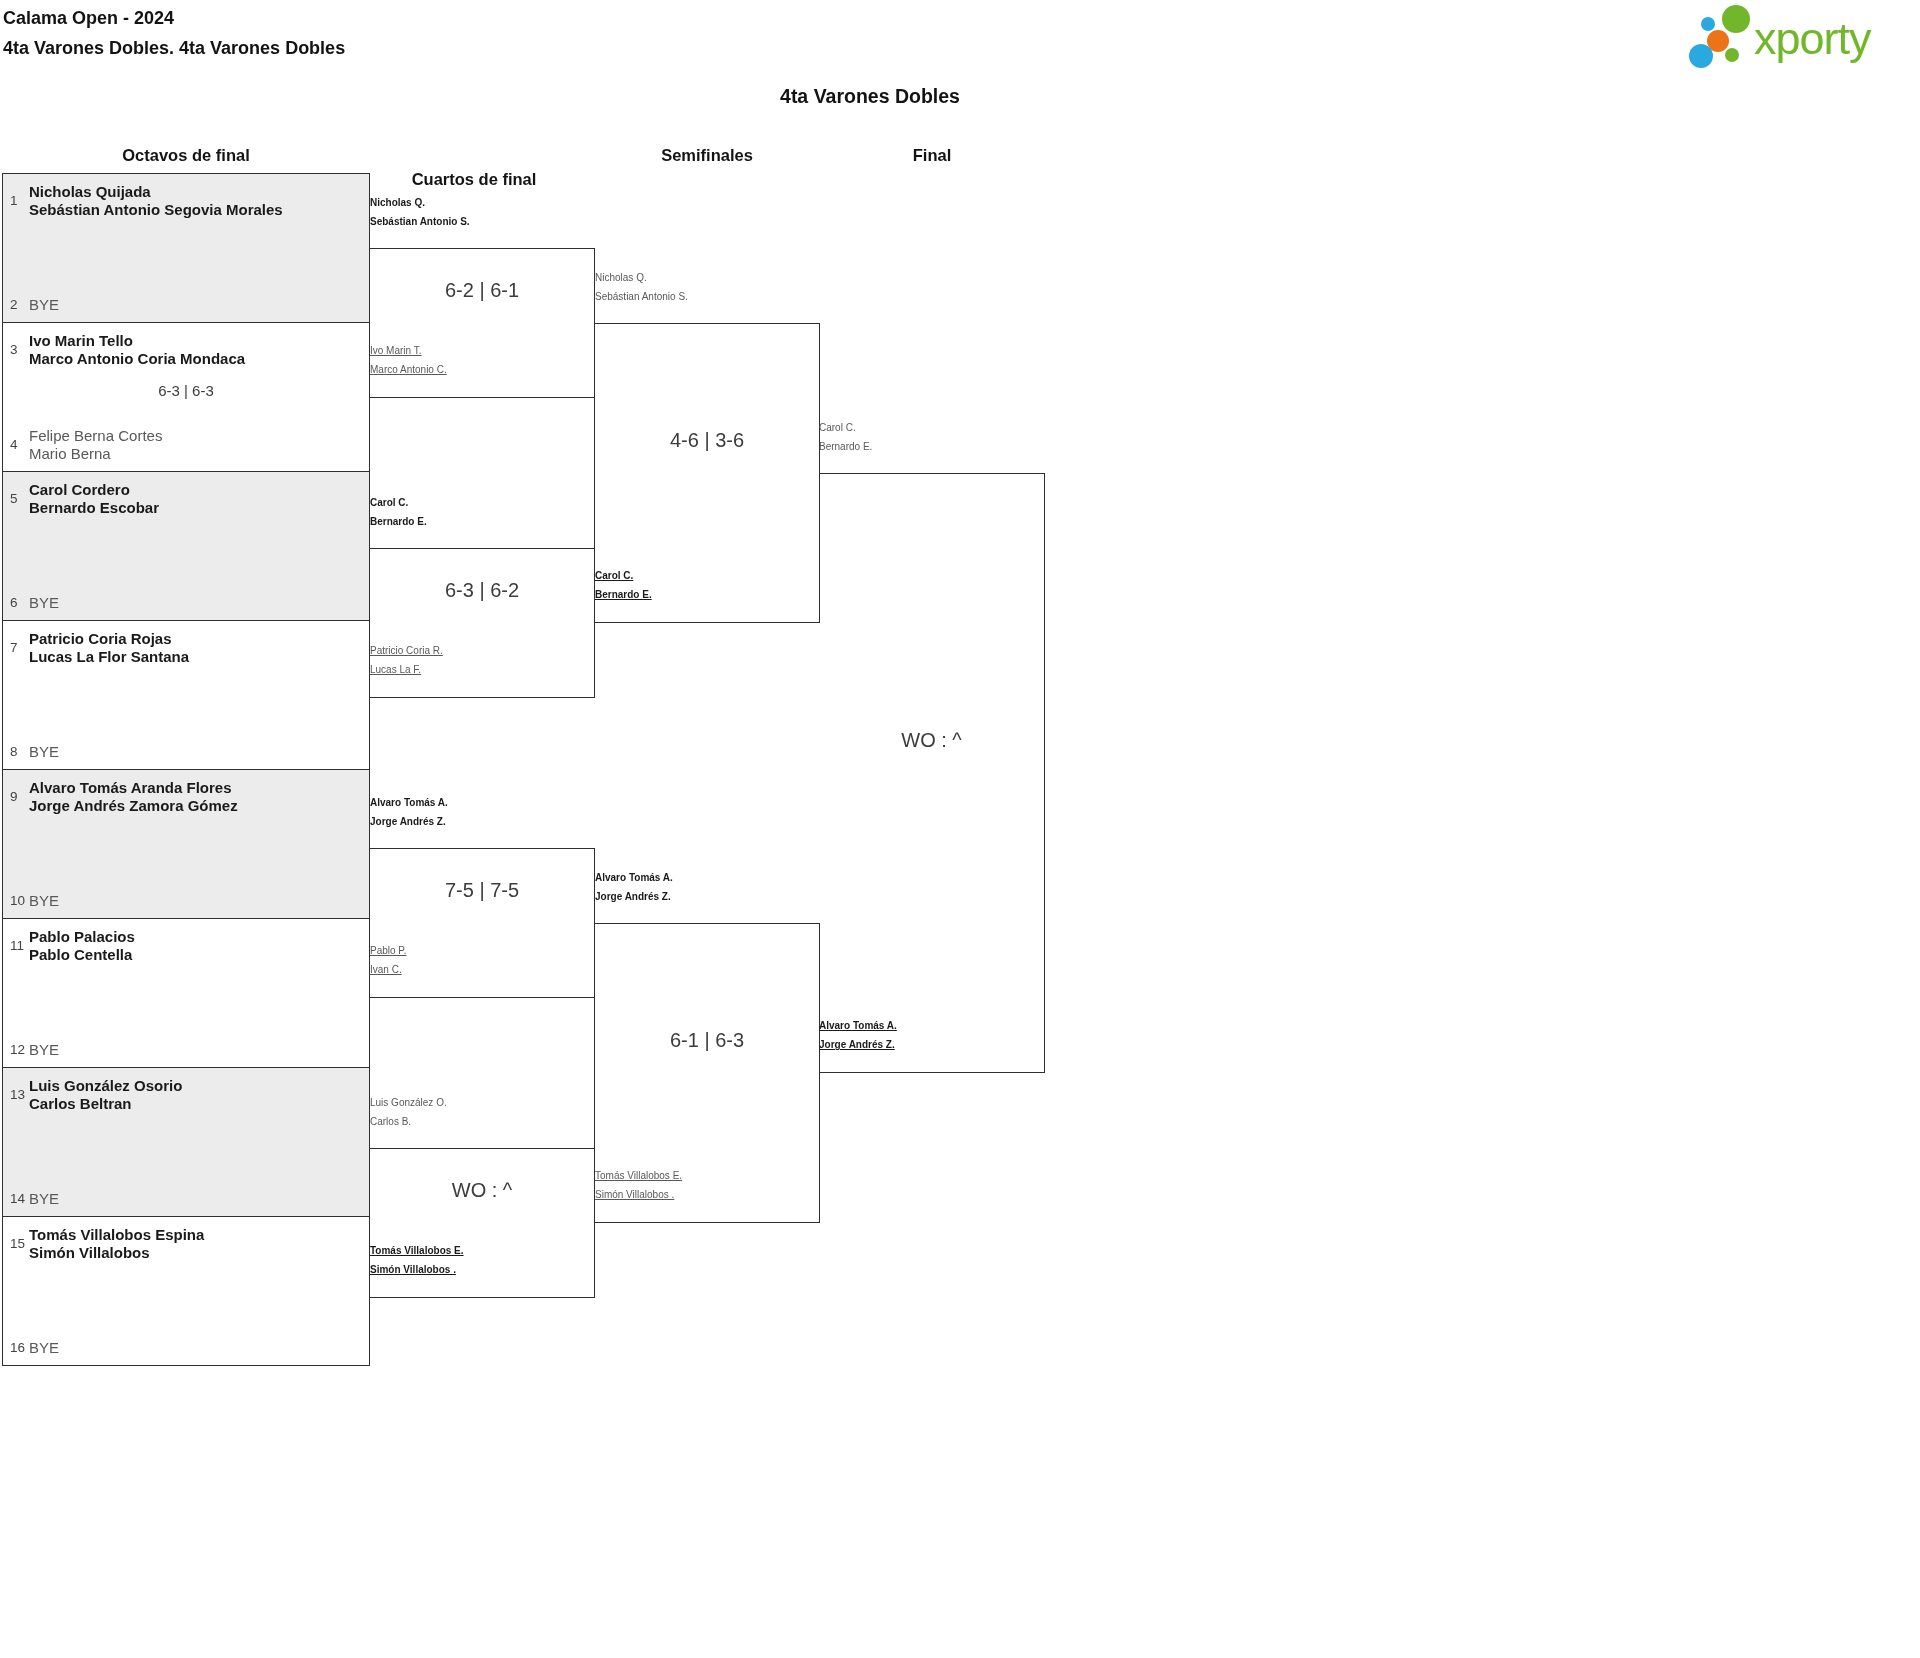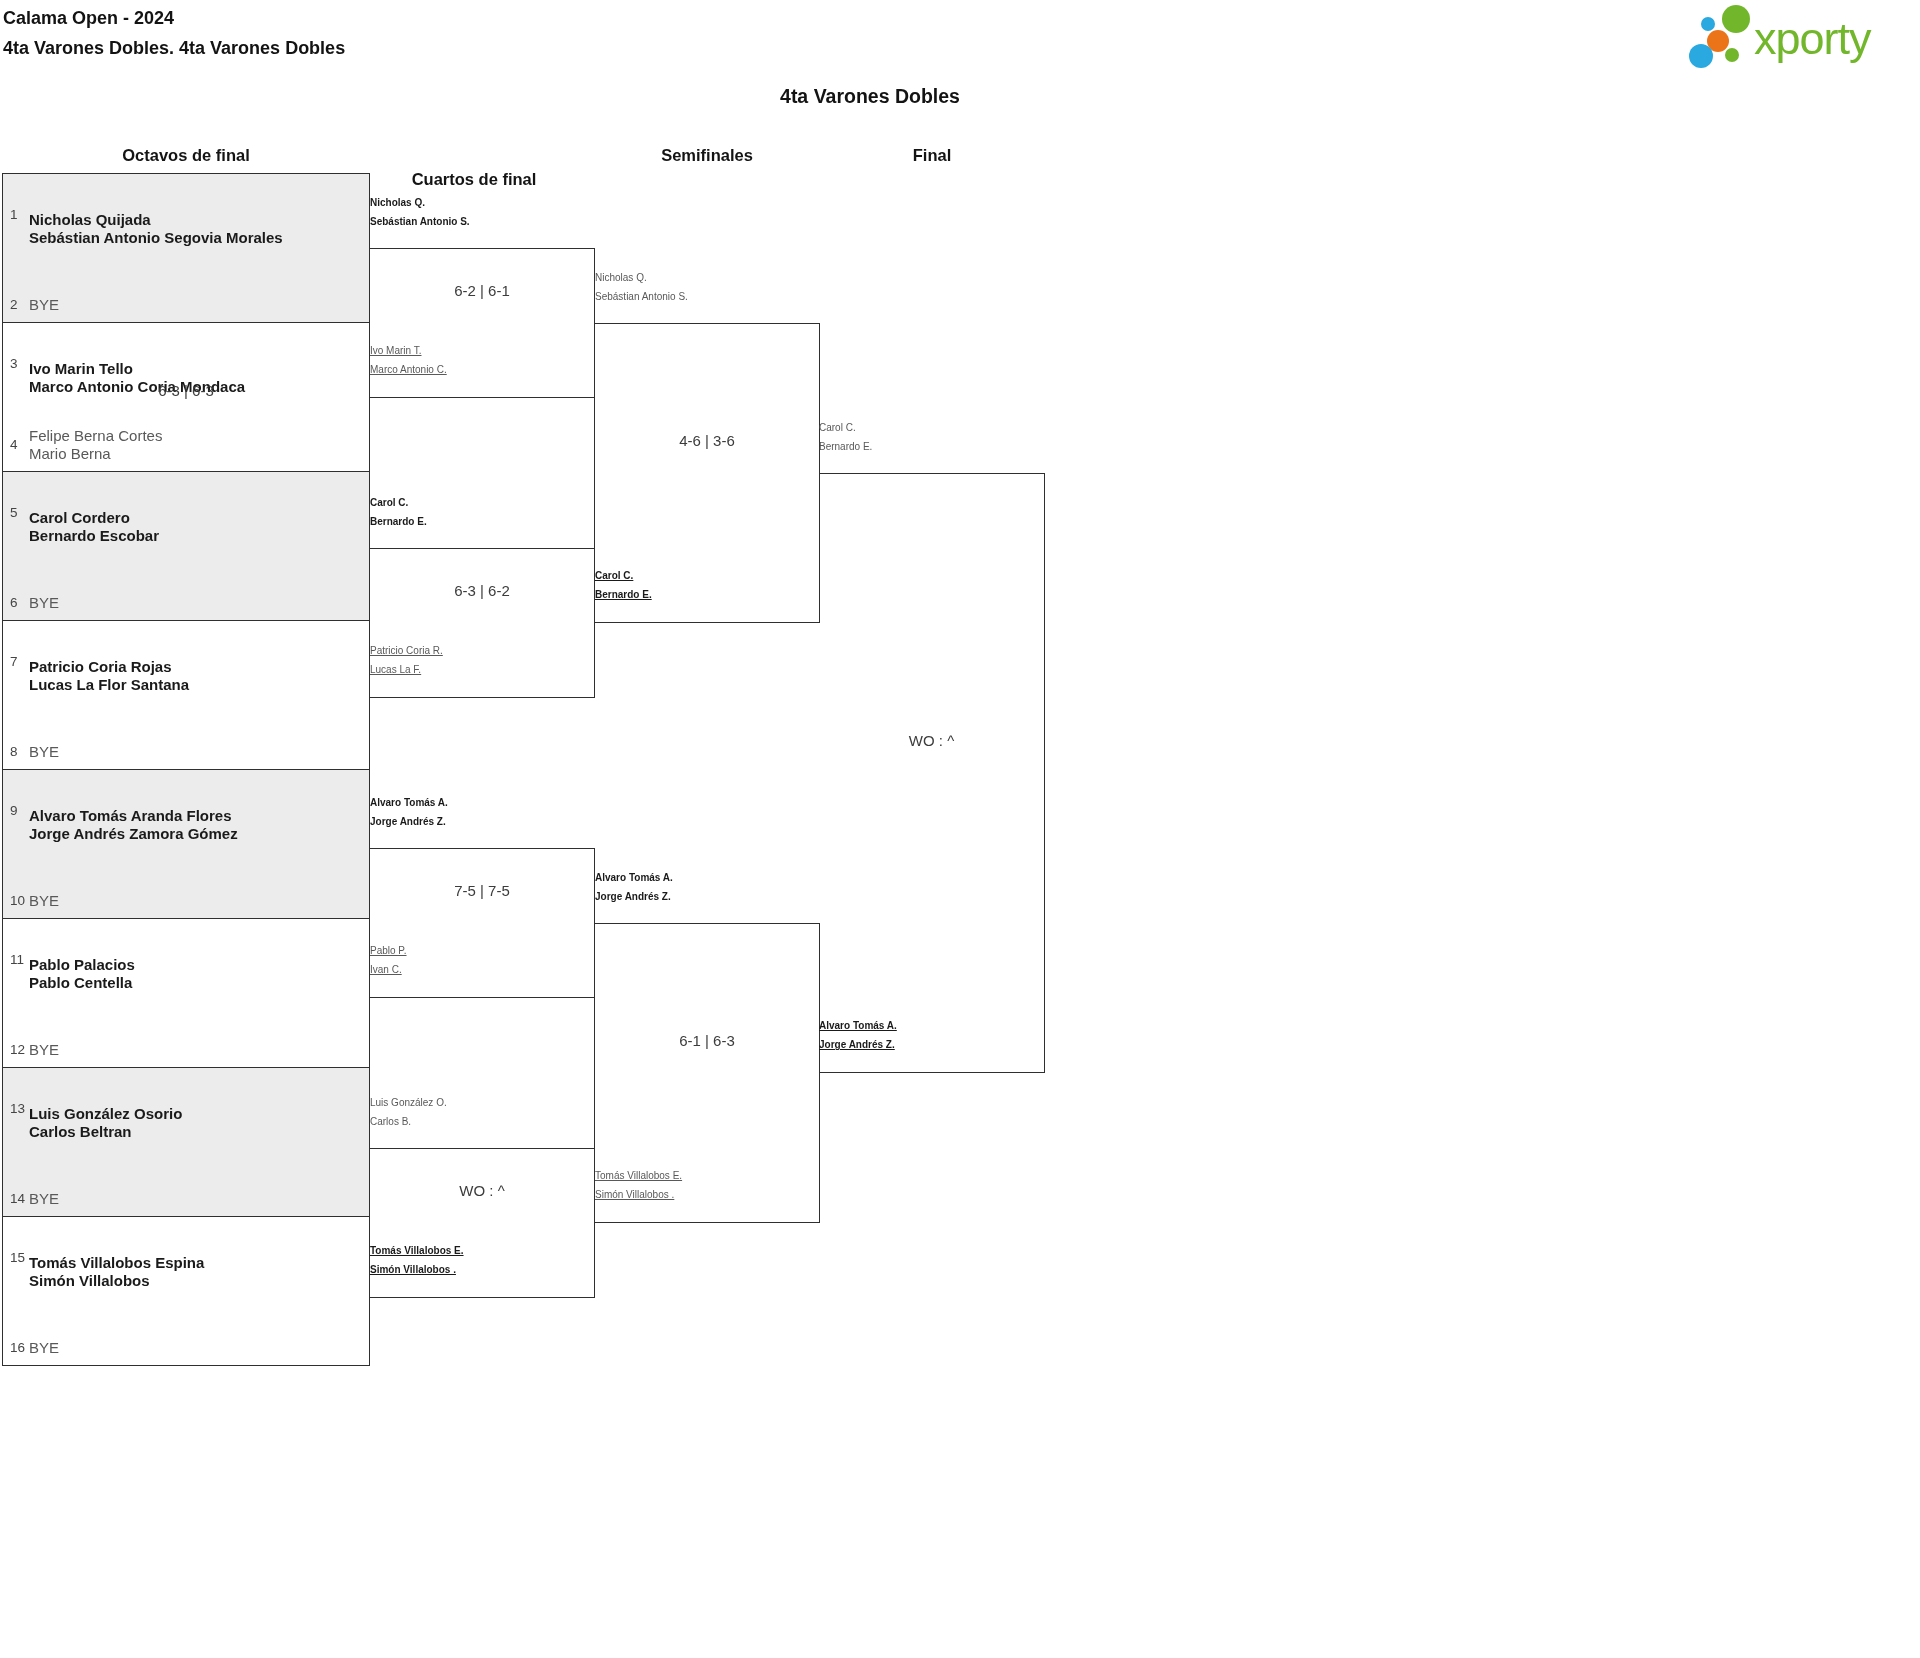"Nicholas Quijada" .names.winner { margin-top: 28px -> none }
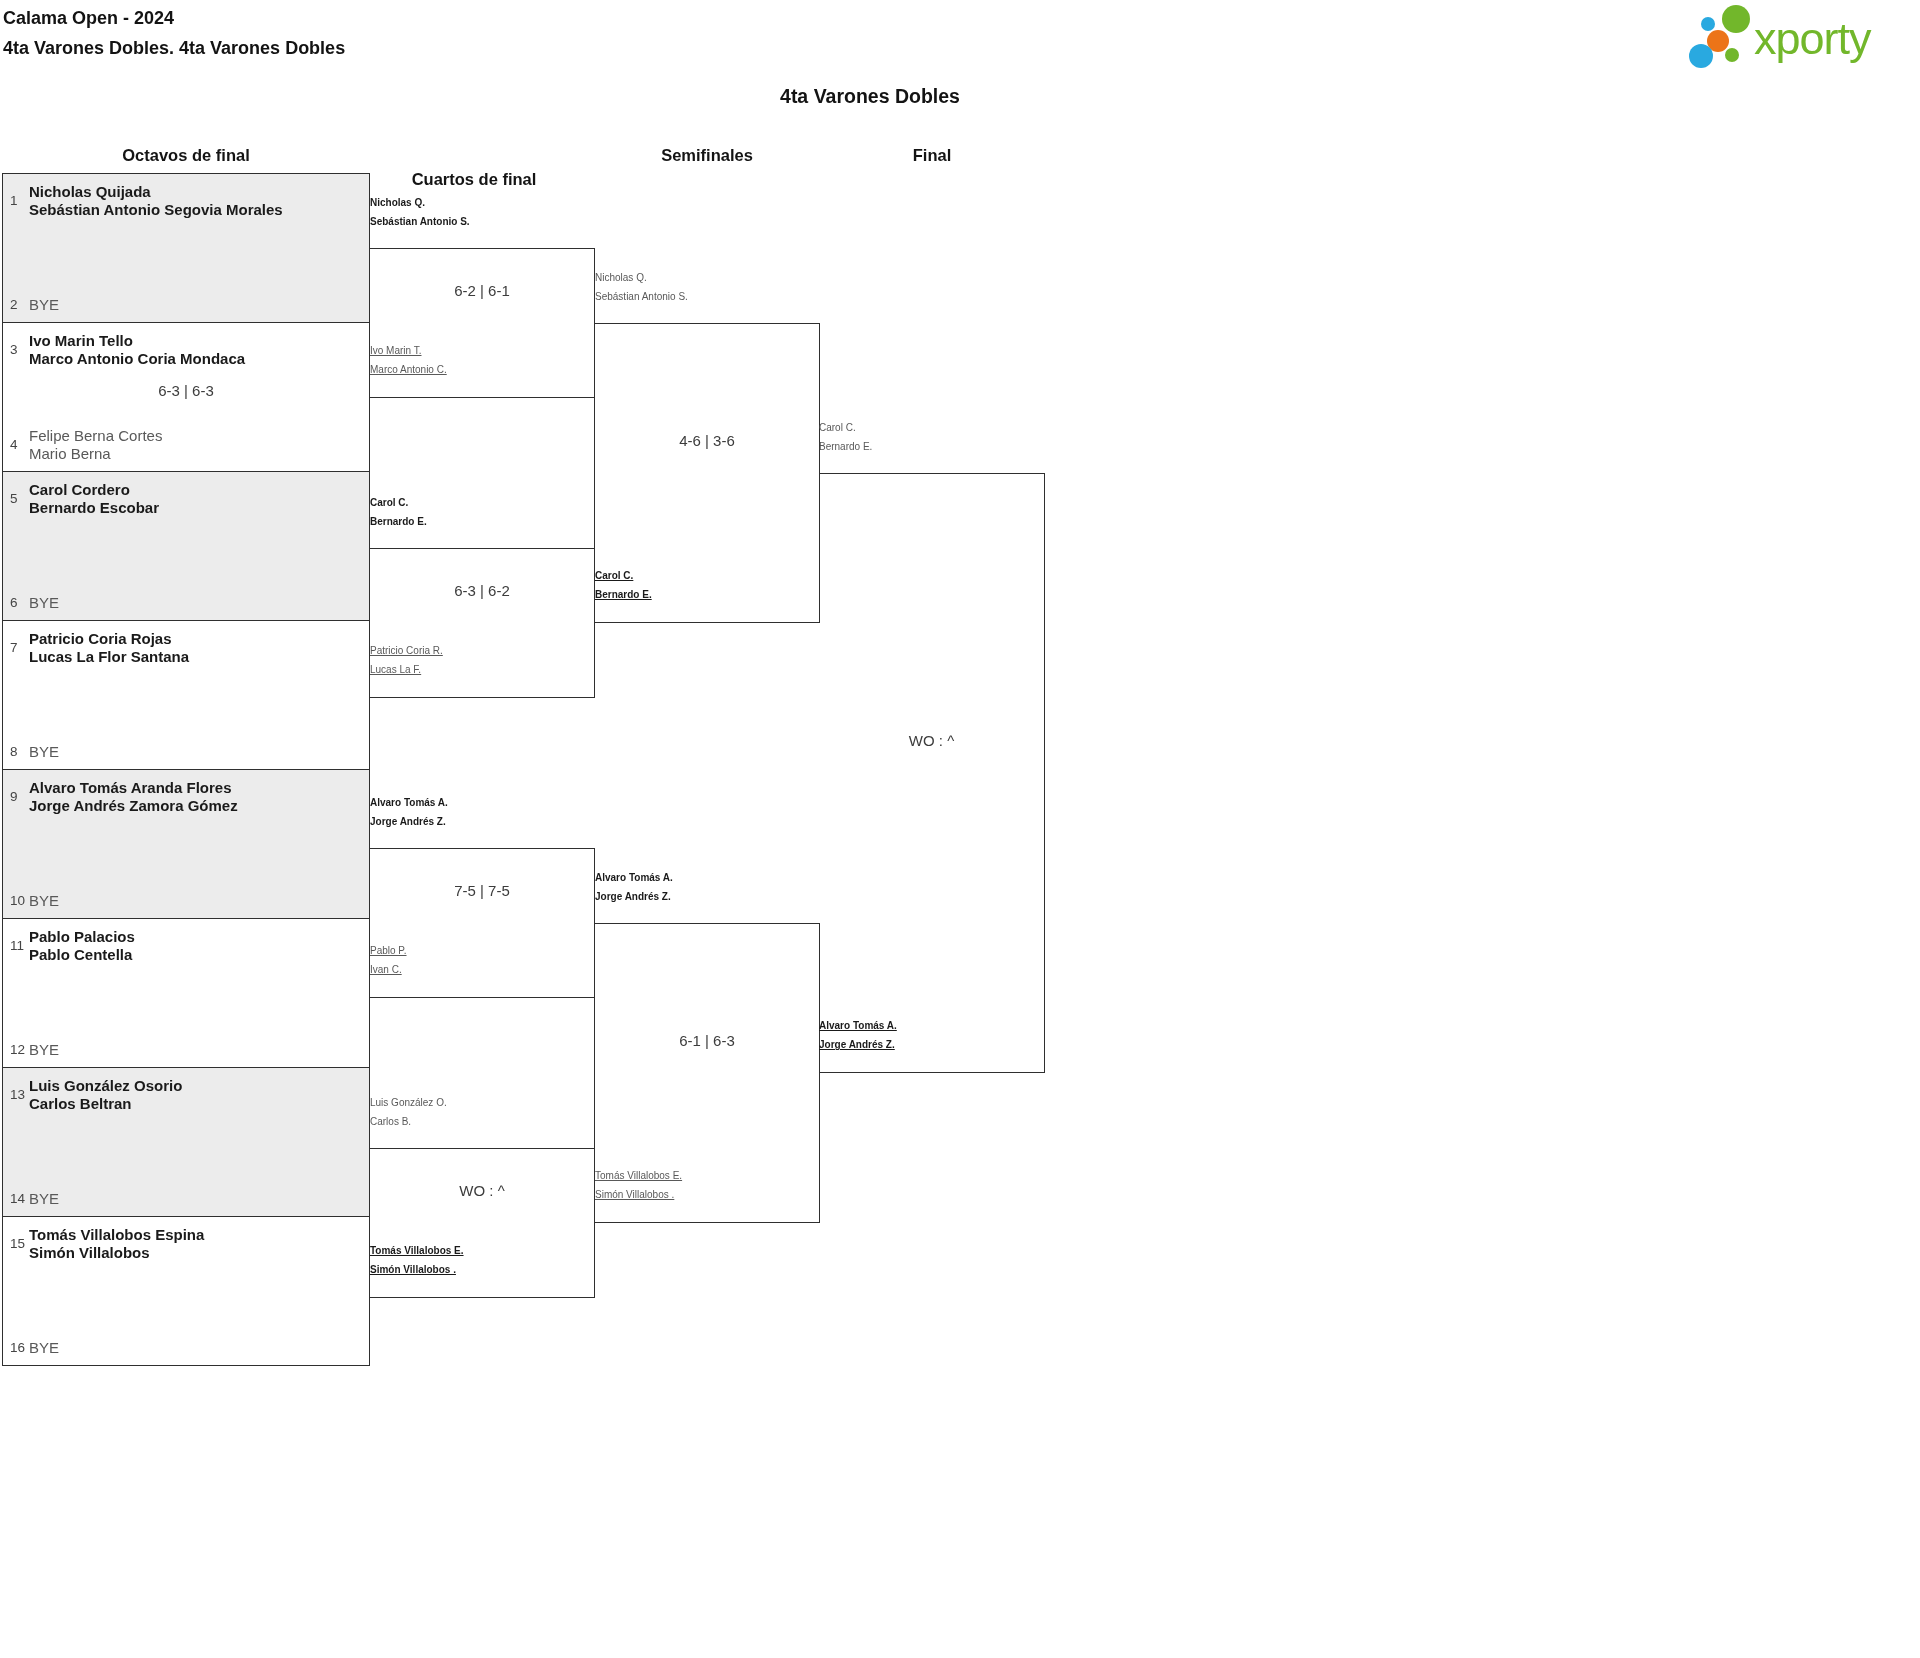"6-2 | 6-1" .match .mscore { font-size: 15px -> 20px }
